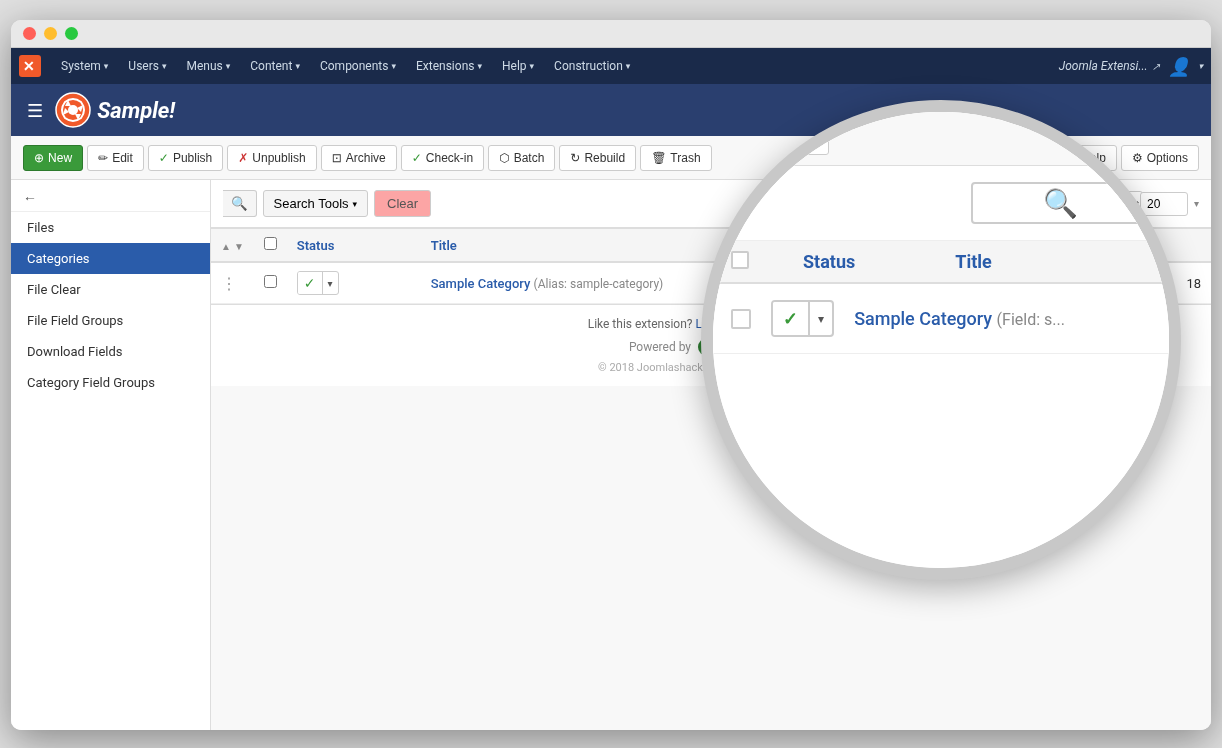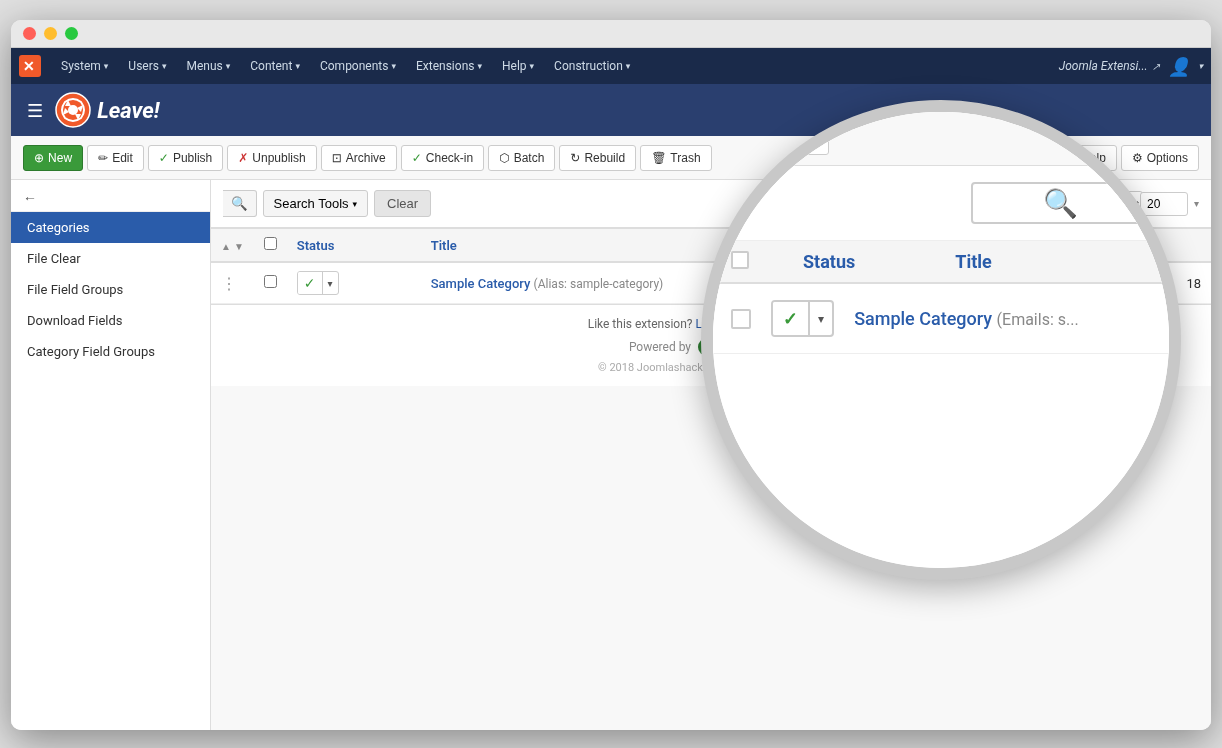"Leave!" span.joomla-brand-text { text: Leave -> Sample }
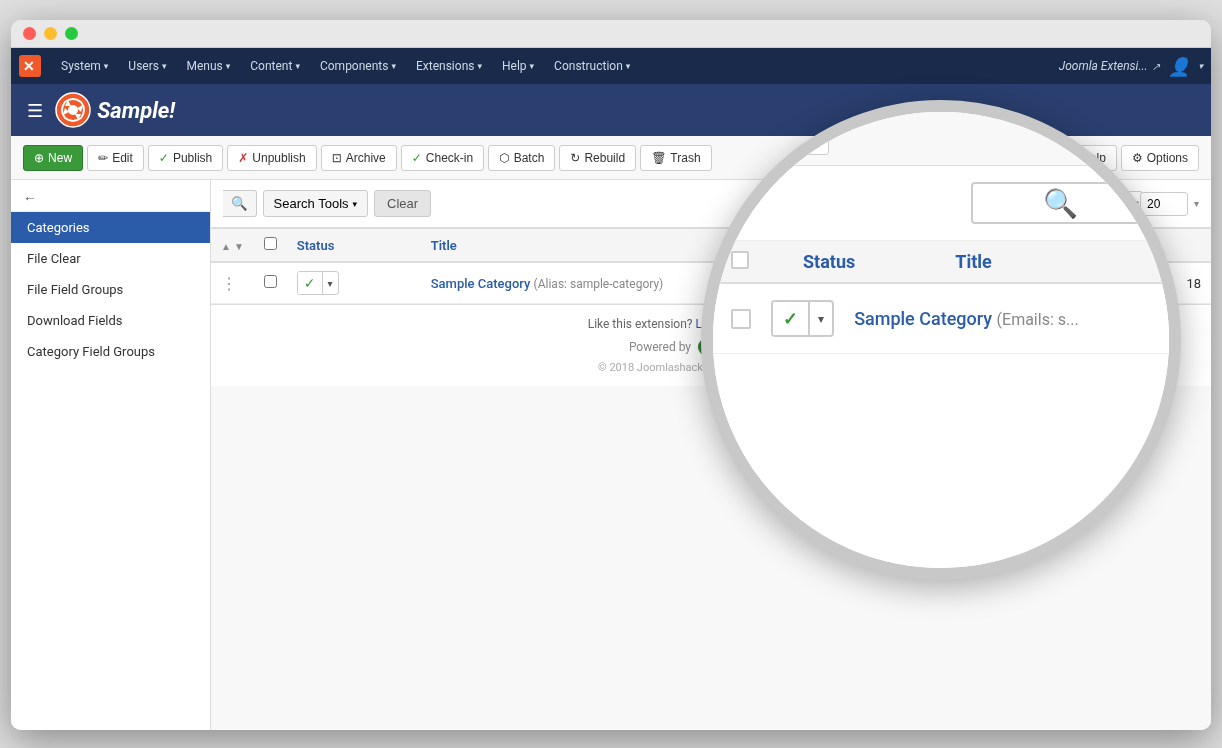"Clear" .clear-btn { background: #e5e5e5 -> #fca5a5 }
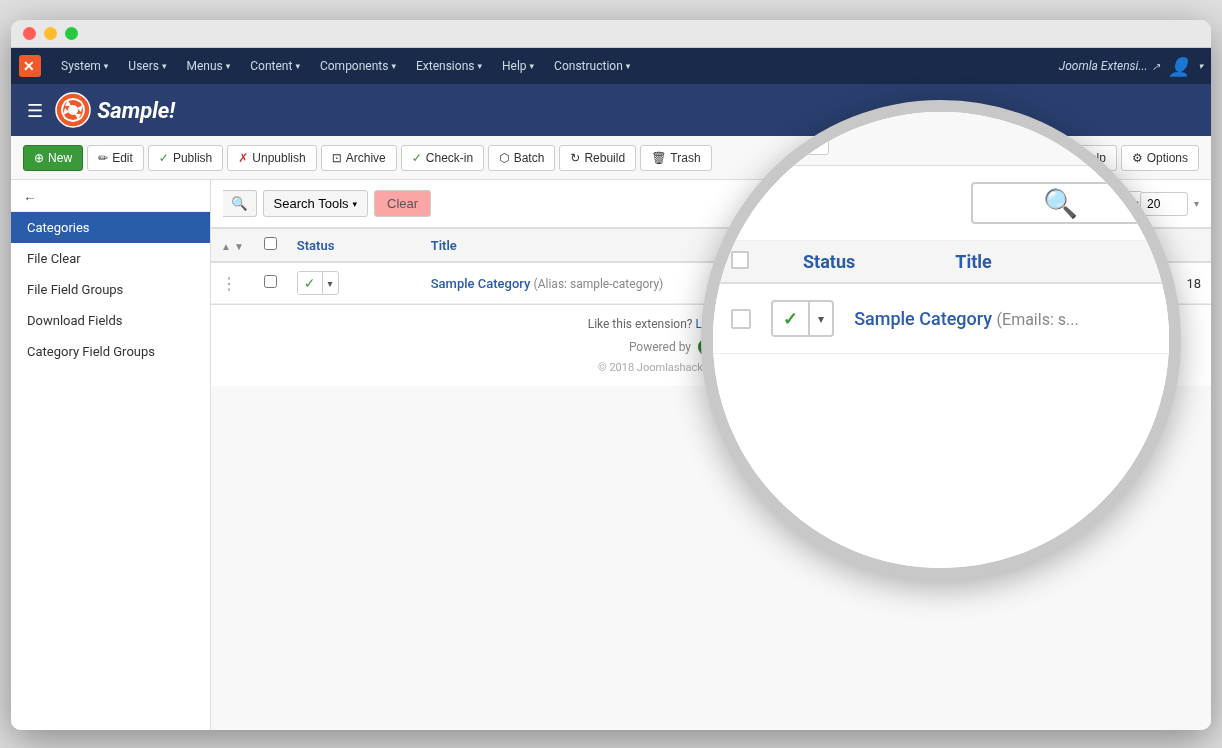"Files" div.sidebar-item { html: none -> <div> <span>Files</span> </div> }
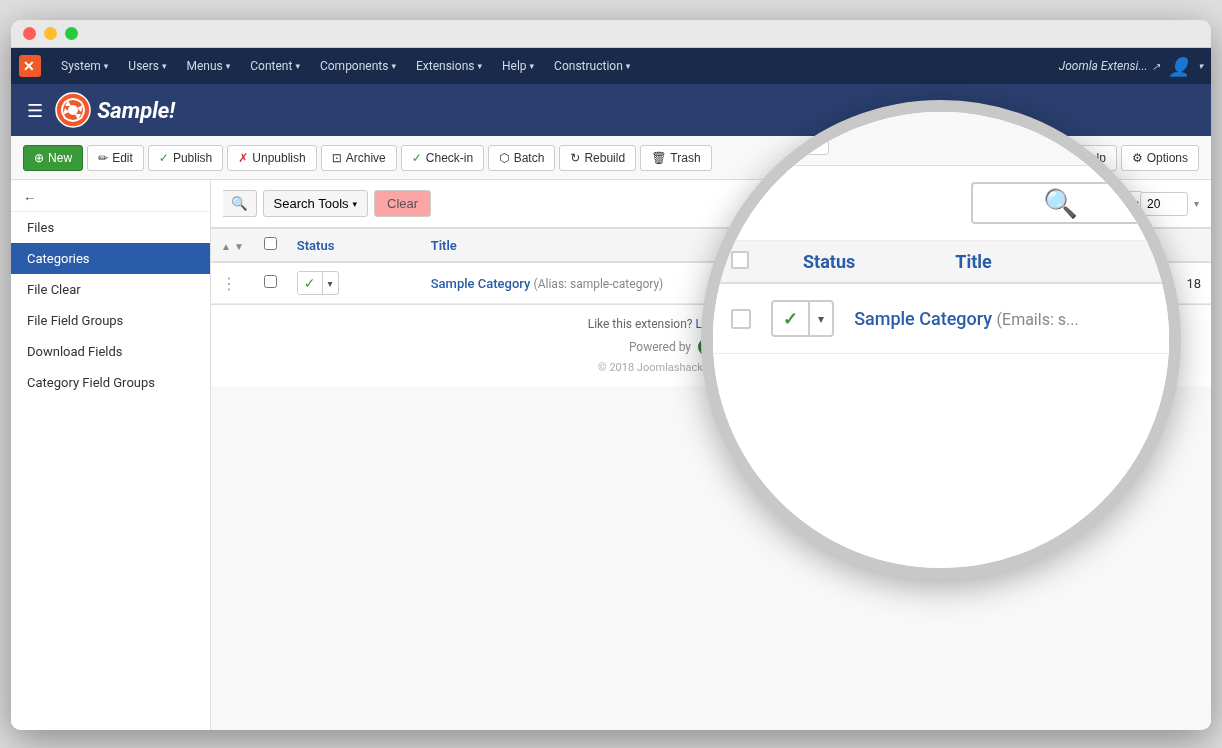"(Emails: s..." span { text: Emails -> Field }
